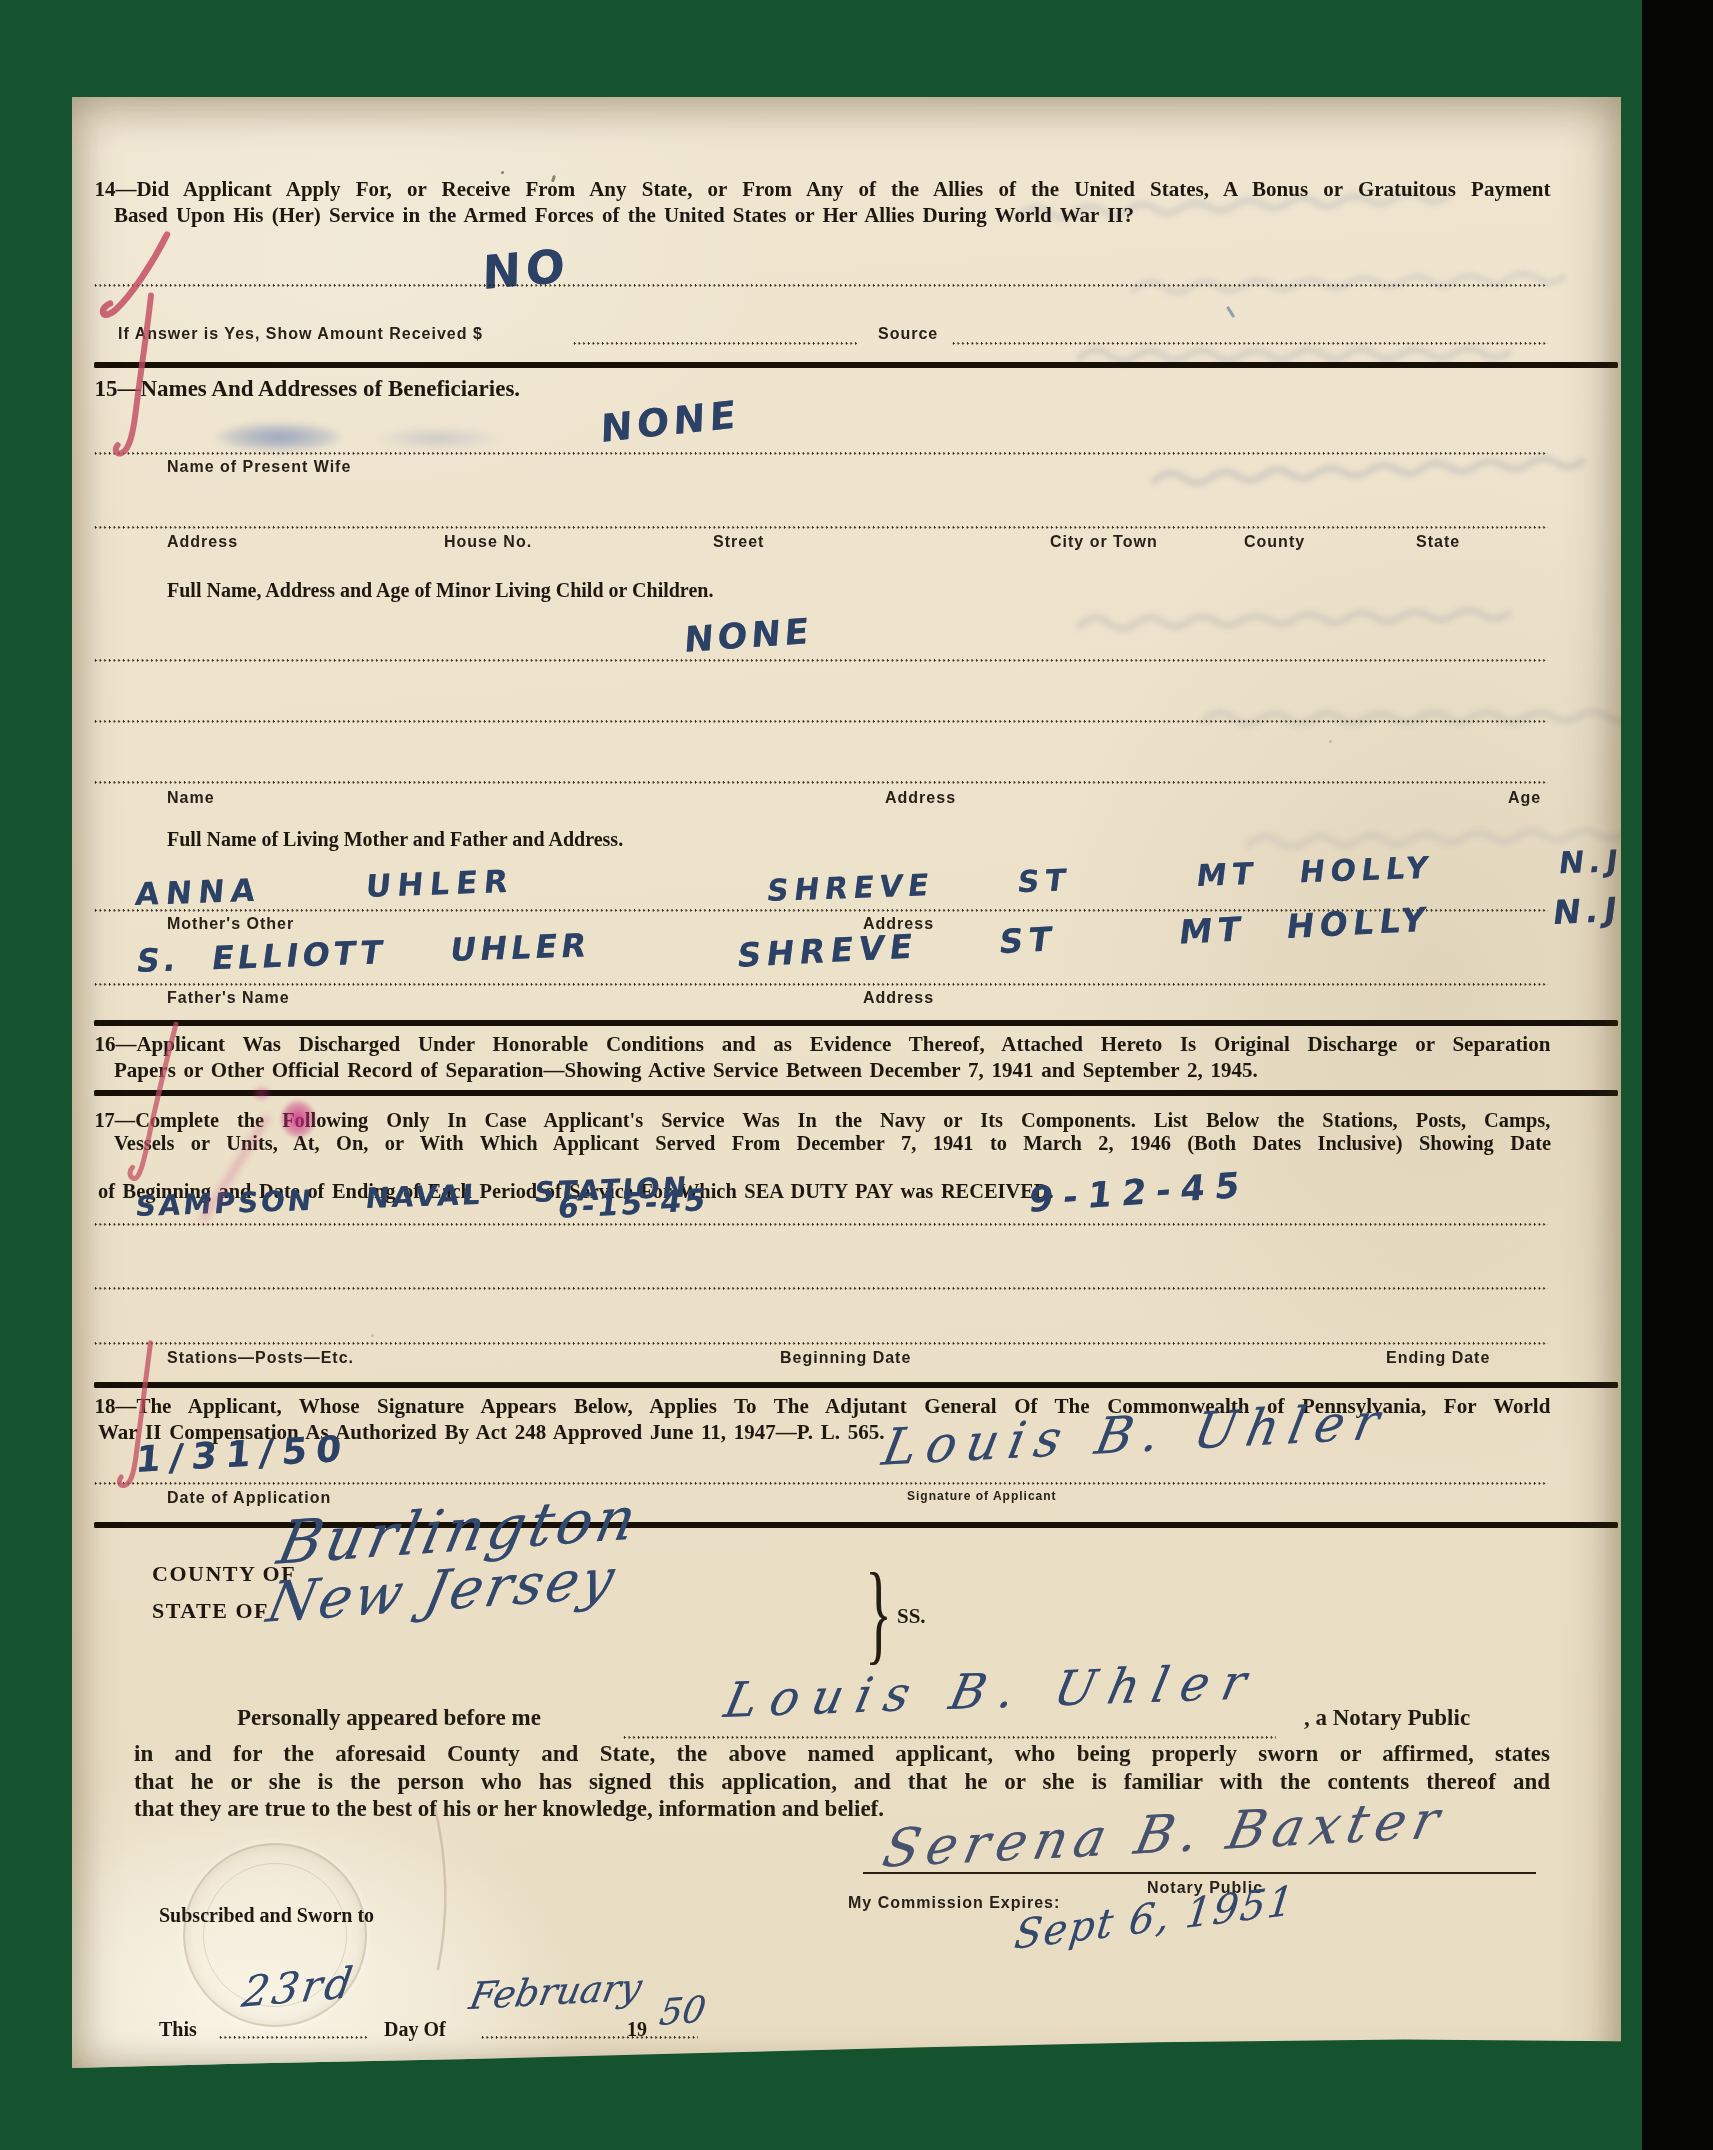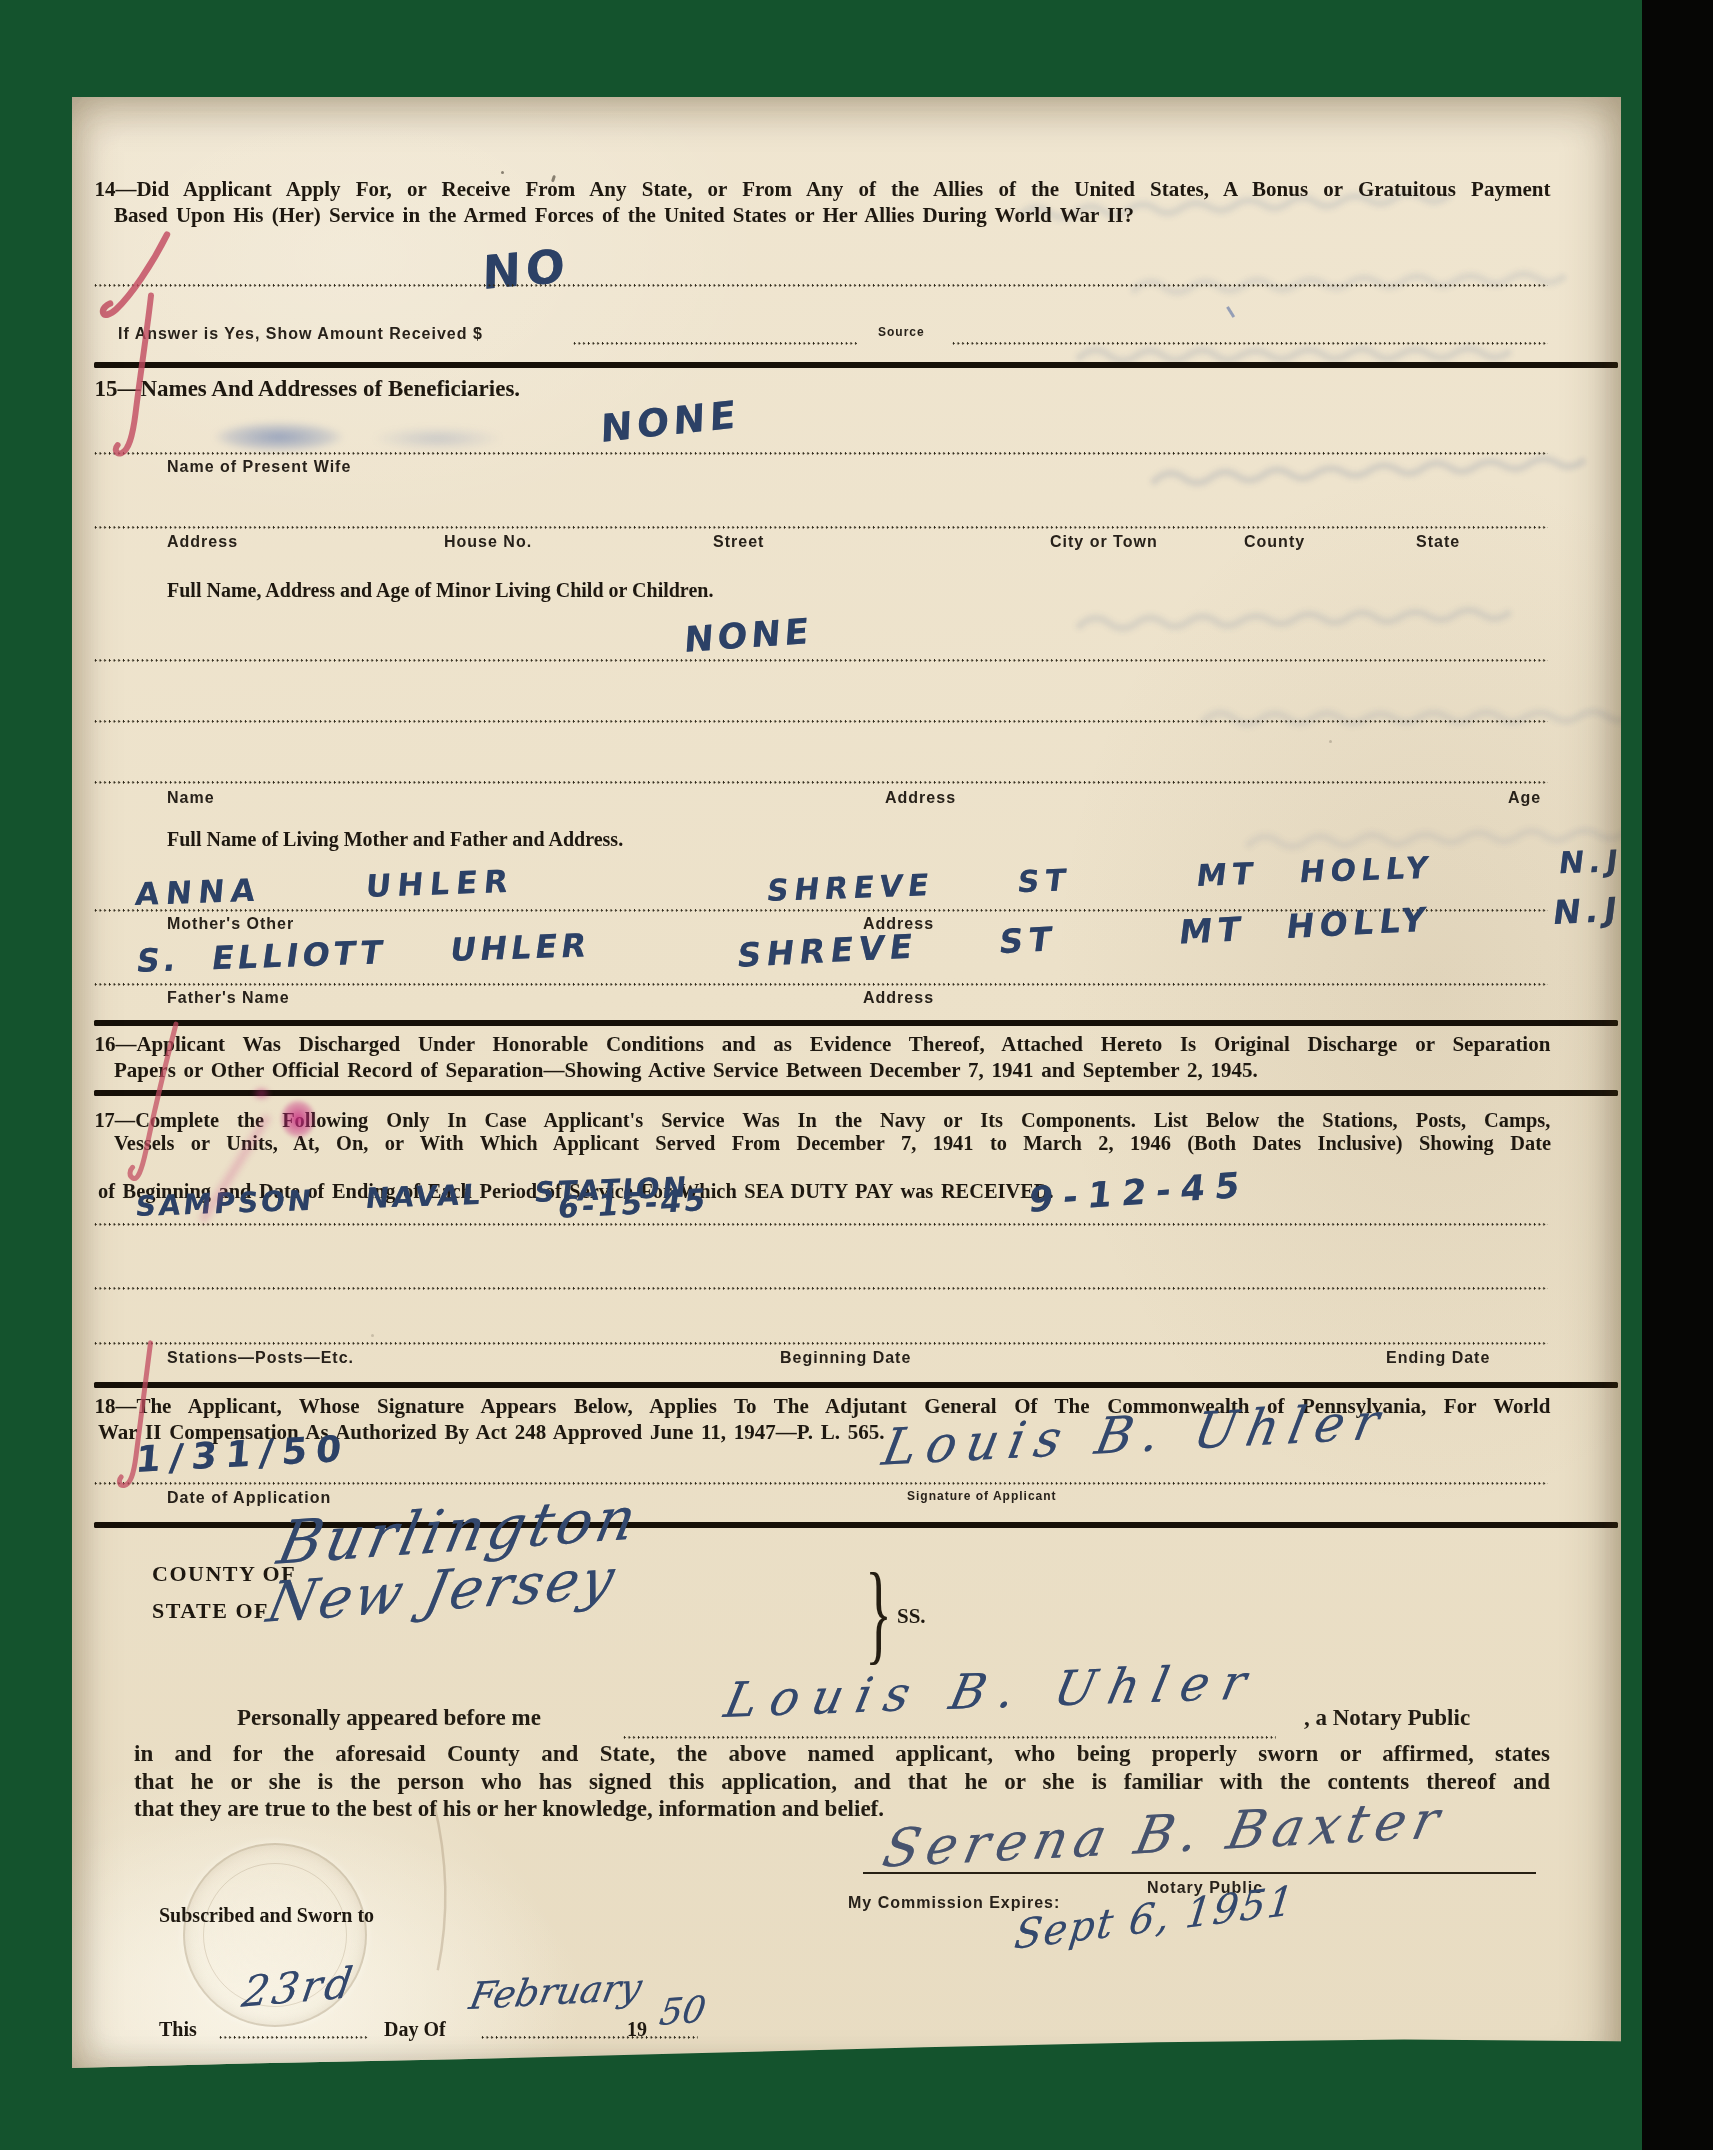"Source" div.abs { font-size: 12px -> 16px }
